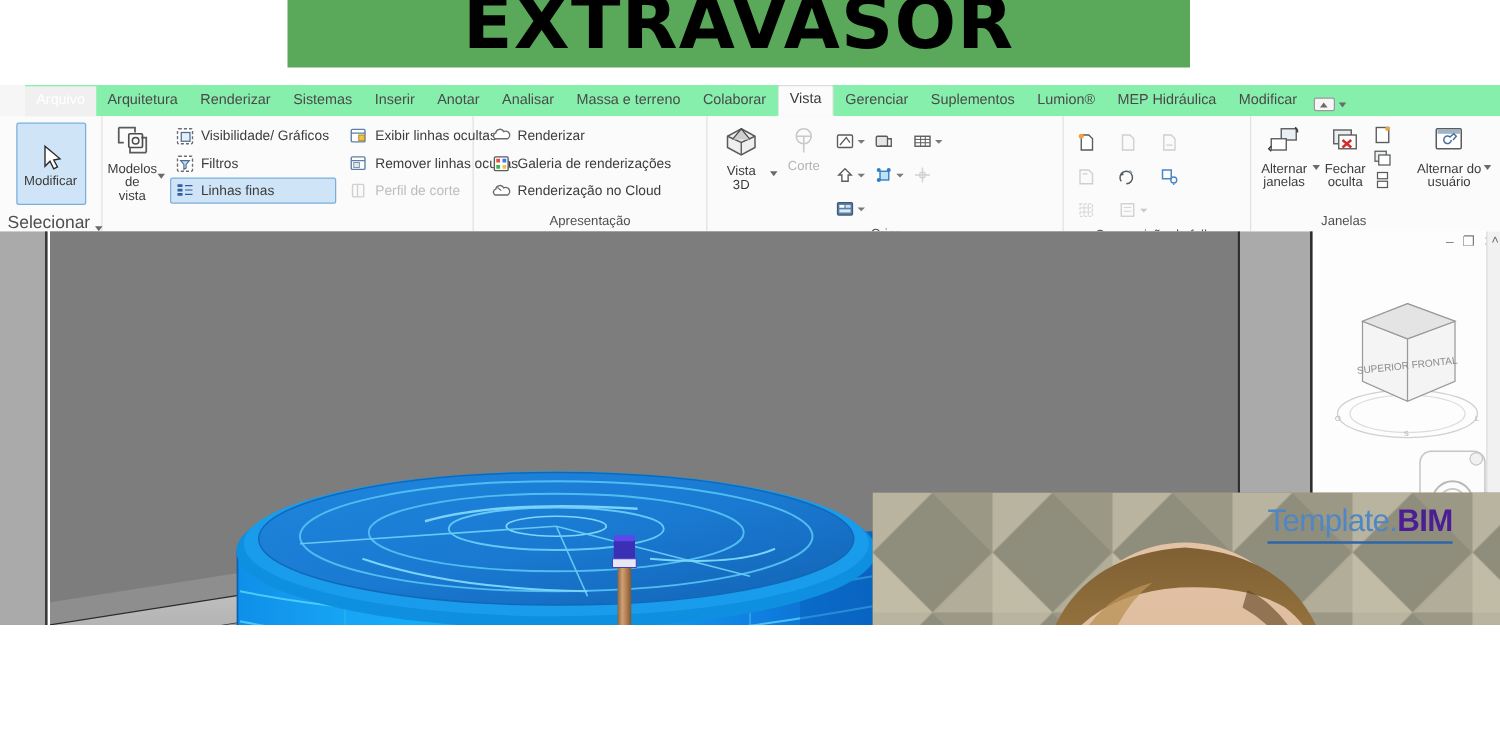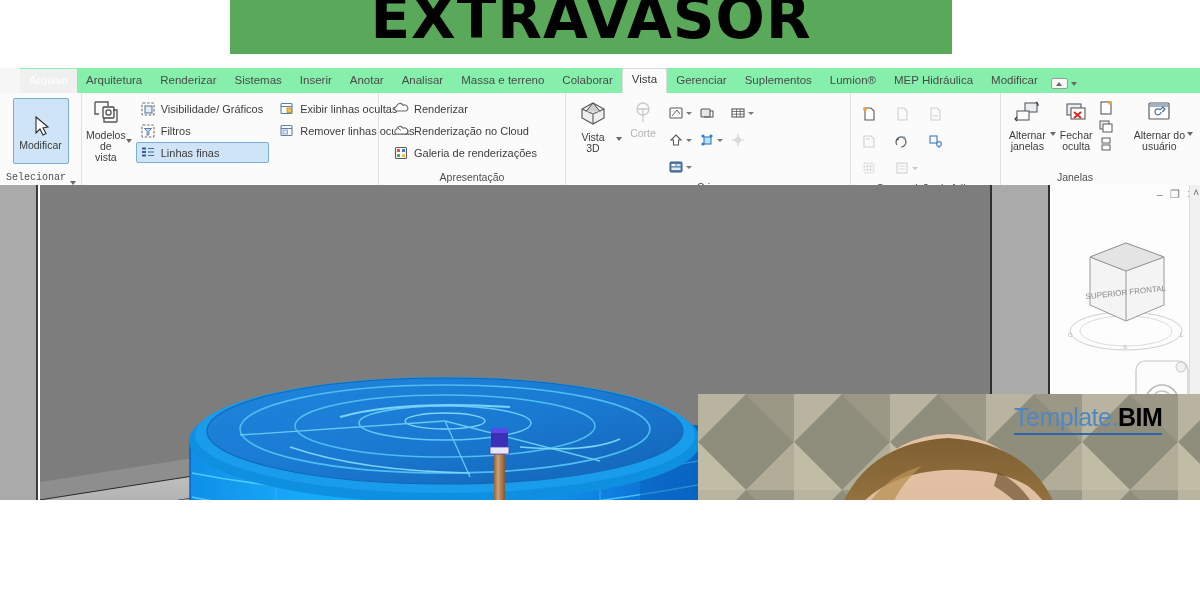"Perfil de corte" div.smallbtn { html: none -> <div> <span> <svg> <rect></rect> <path></path> </svg> </span> <span>Perfil de corte</span> </div> }
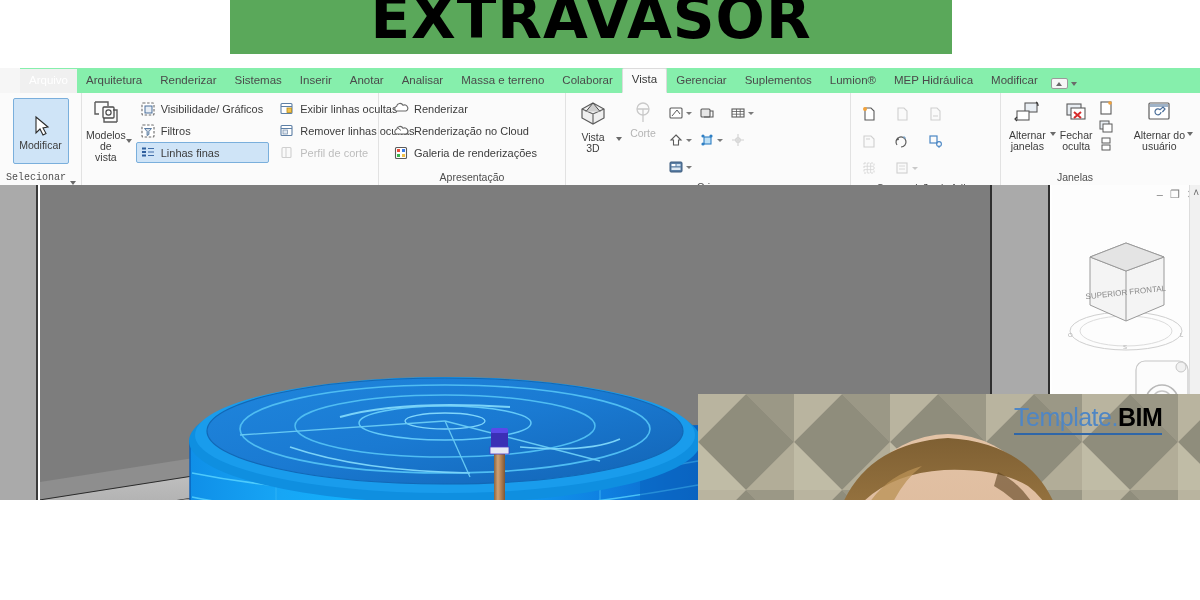"Renderização no Cloud" div.smallbtn { order: before "Galeria de renderizações" -> after "Galeria de renderizações" }
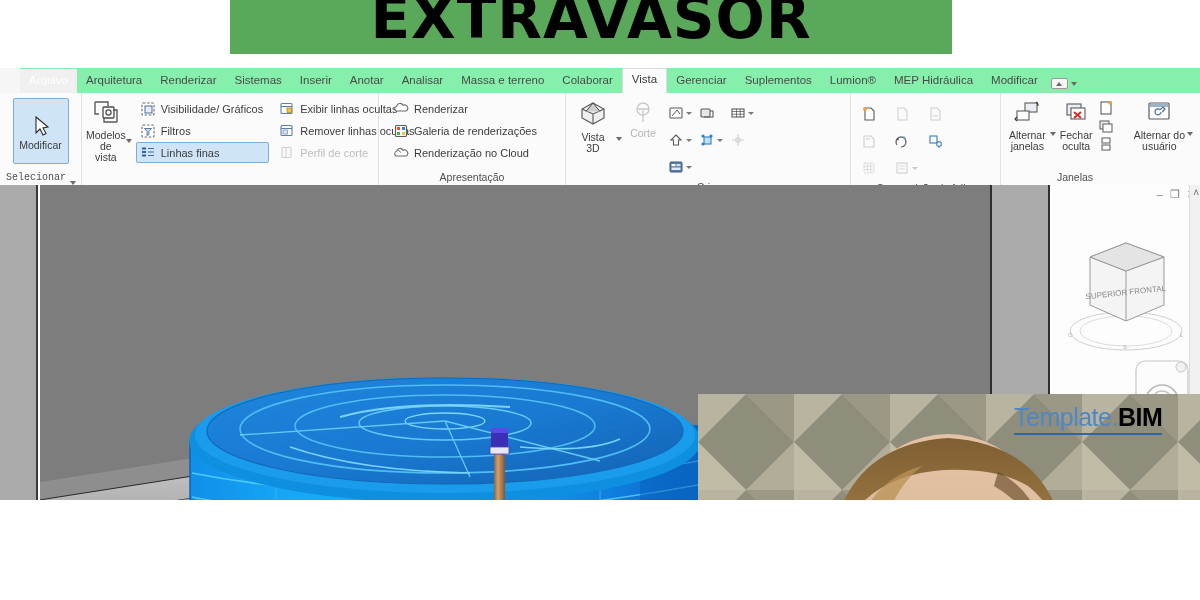"Selecionar" .selecionar-foot { font-family: Liberation Mono, monospace -> none; font-size: 10px -> 14px }
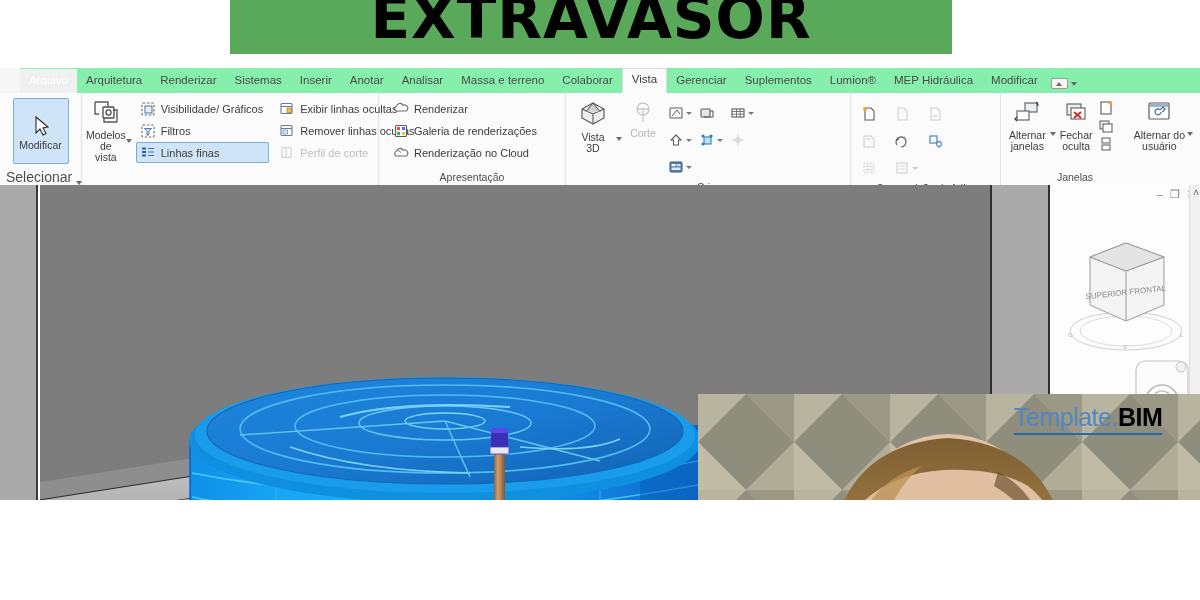"BIM" .wc-logo .l2 { color: #000000 -> #4c1d95 }
